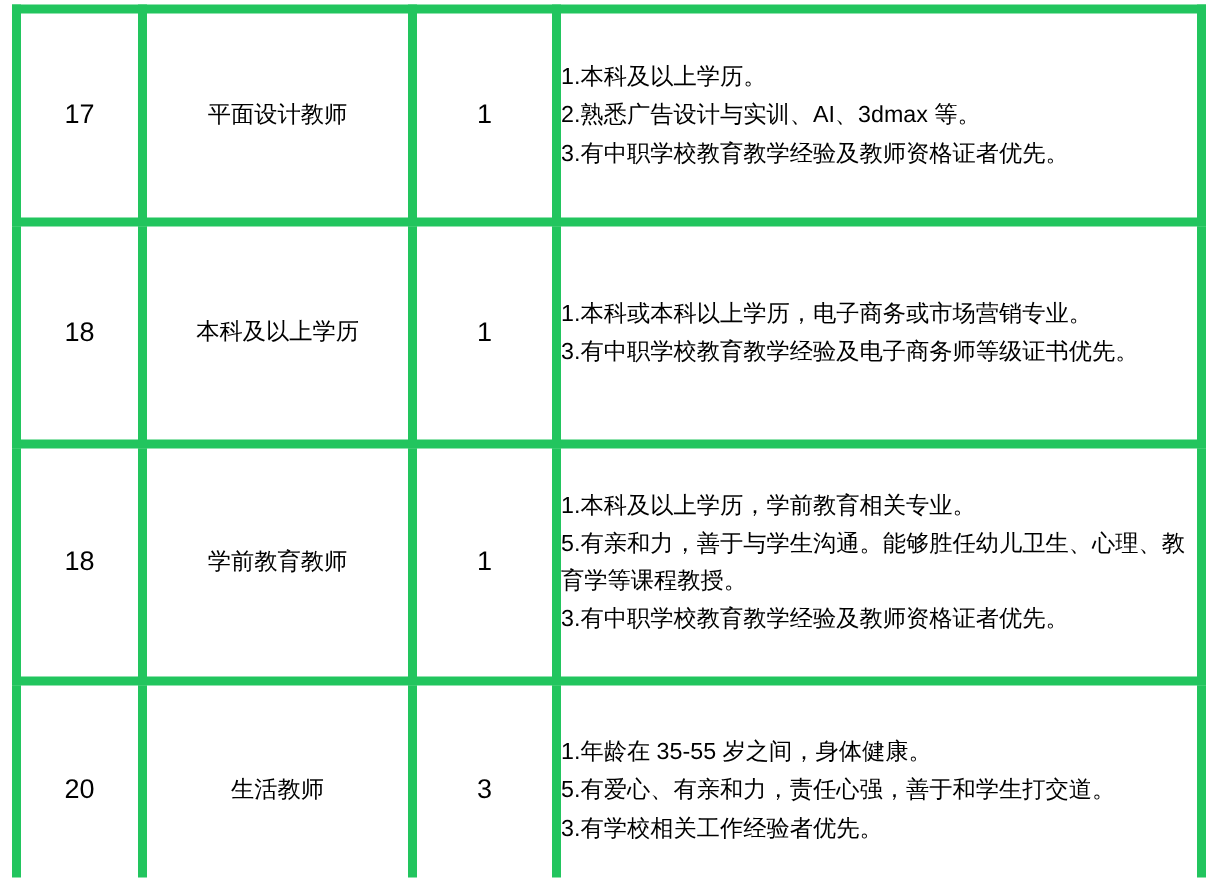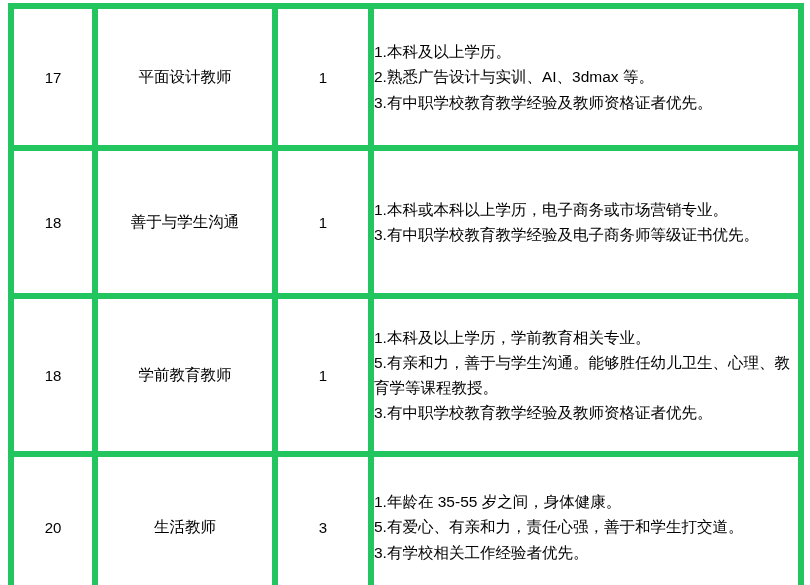"17" .cell-no, .cell-count { font-size: 15px -> 18px }
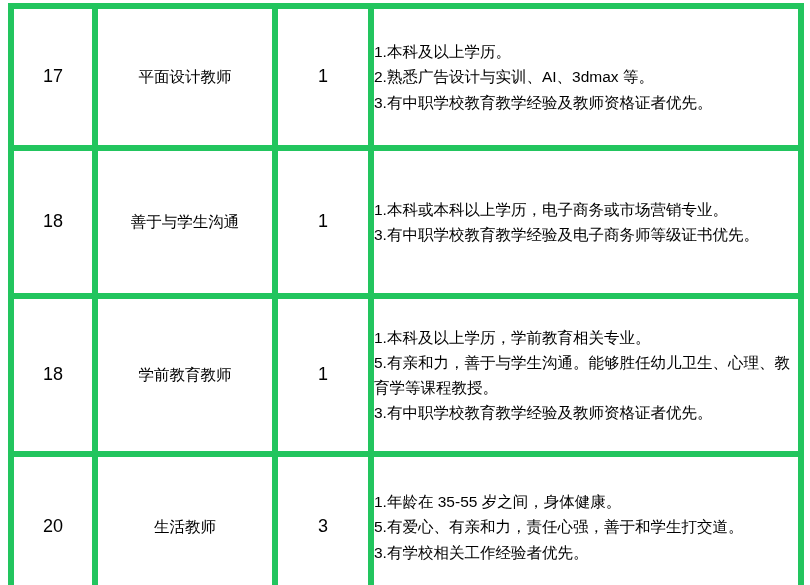"善于与学生沟通" span { text: 善于与学生沟通 -> 本科及以上学历 }
